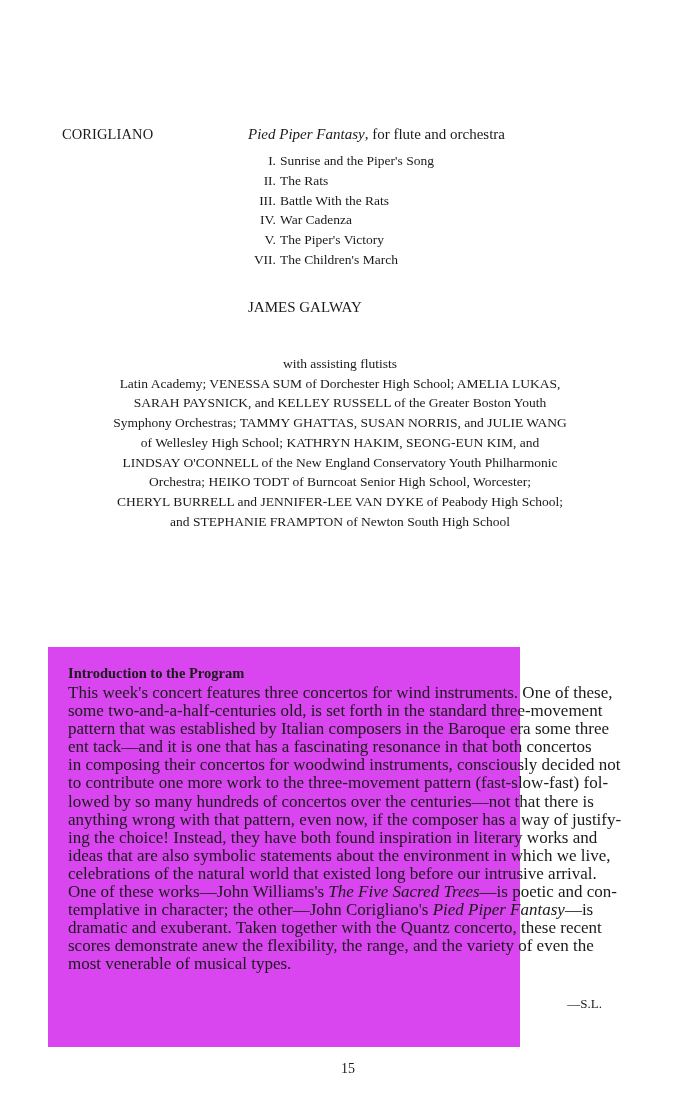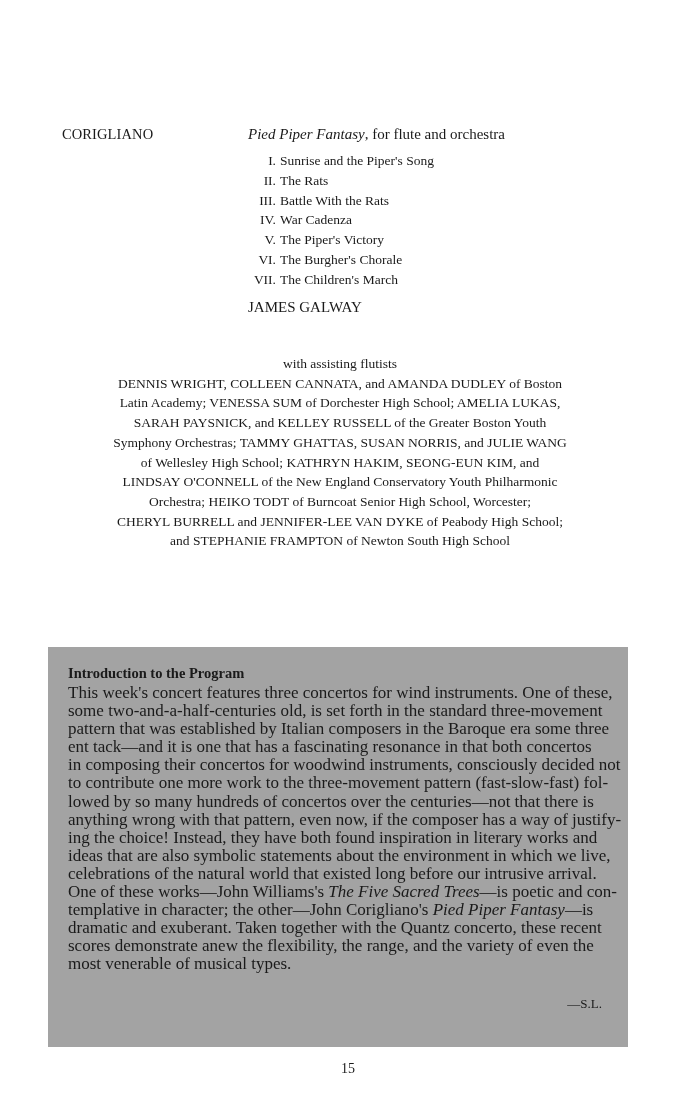"VI." div.mv { html: <div> <span>VI.</span> <span>The Burgher's Chorale</span> </div> -> none }
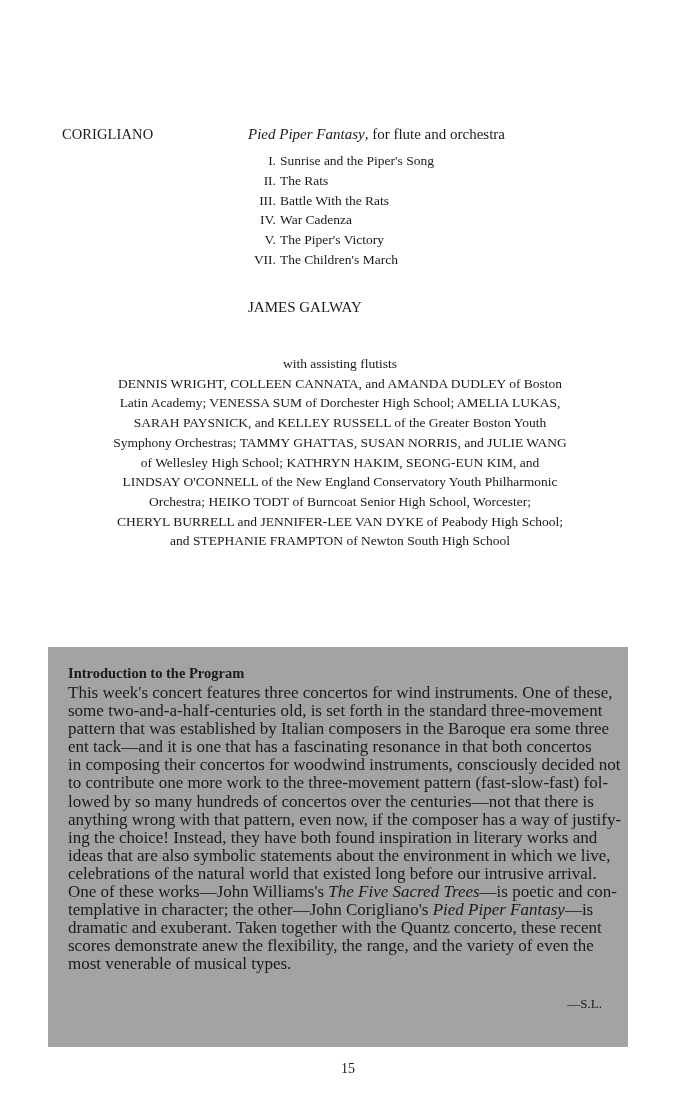"DENNIS WRIGHT, COLLEEN CANNATA, and" div { html: <div>DENNIS WRIGHT, COLLEEN CANNATA, and AMANDA DUDLEY of Boston</div> -> none }
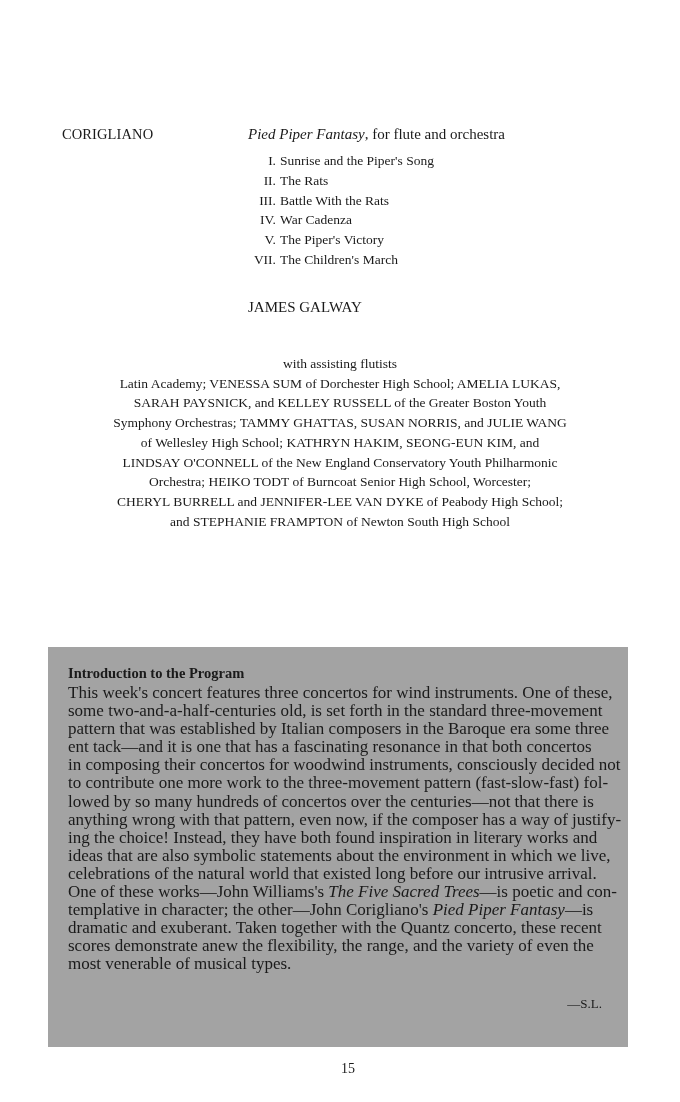"Introduction to the Program" .intro-box { background: #a3a3a3 -> #d946ef; width: 580px -> 472px }
